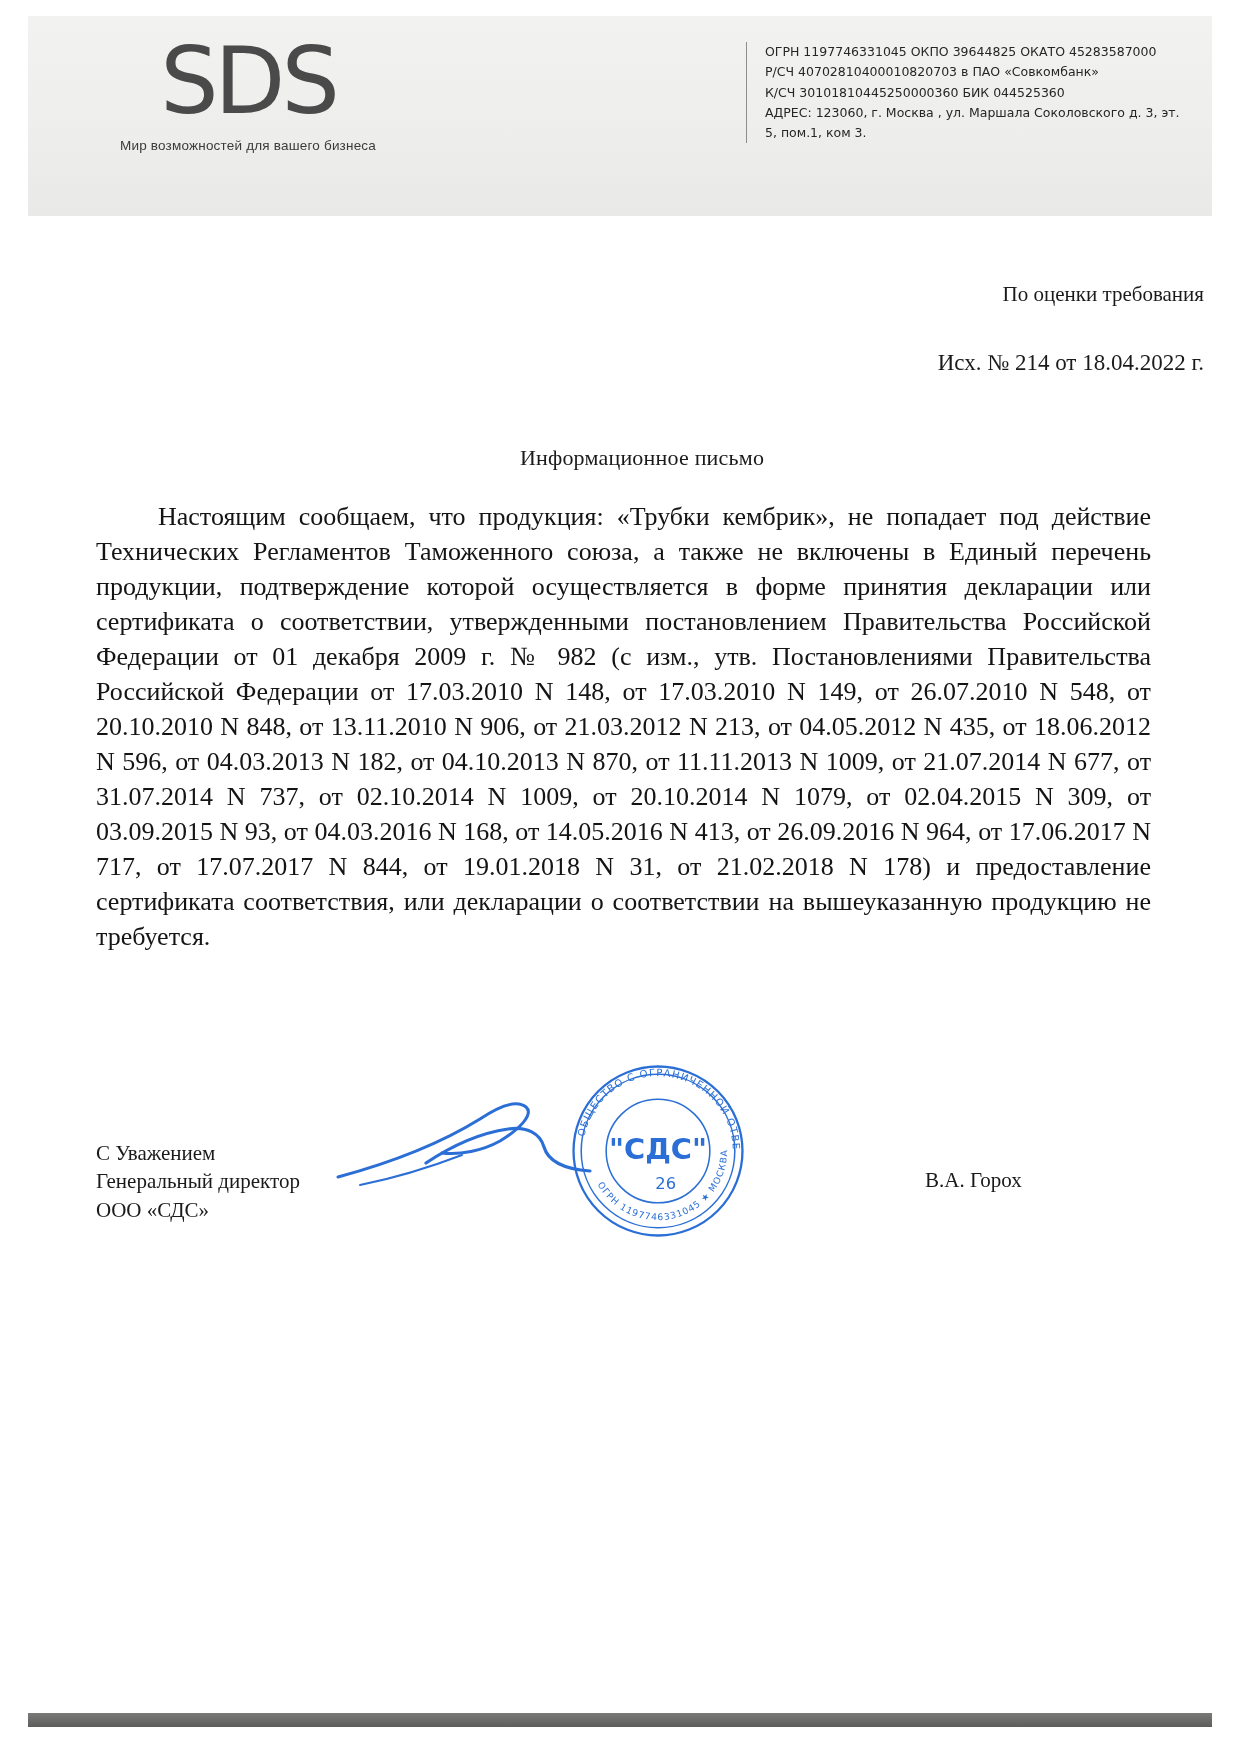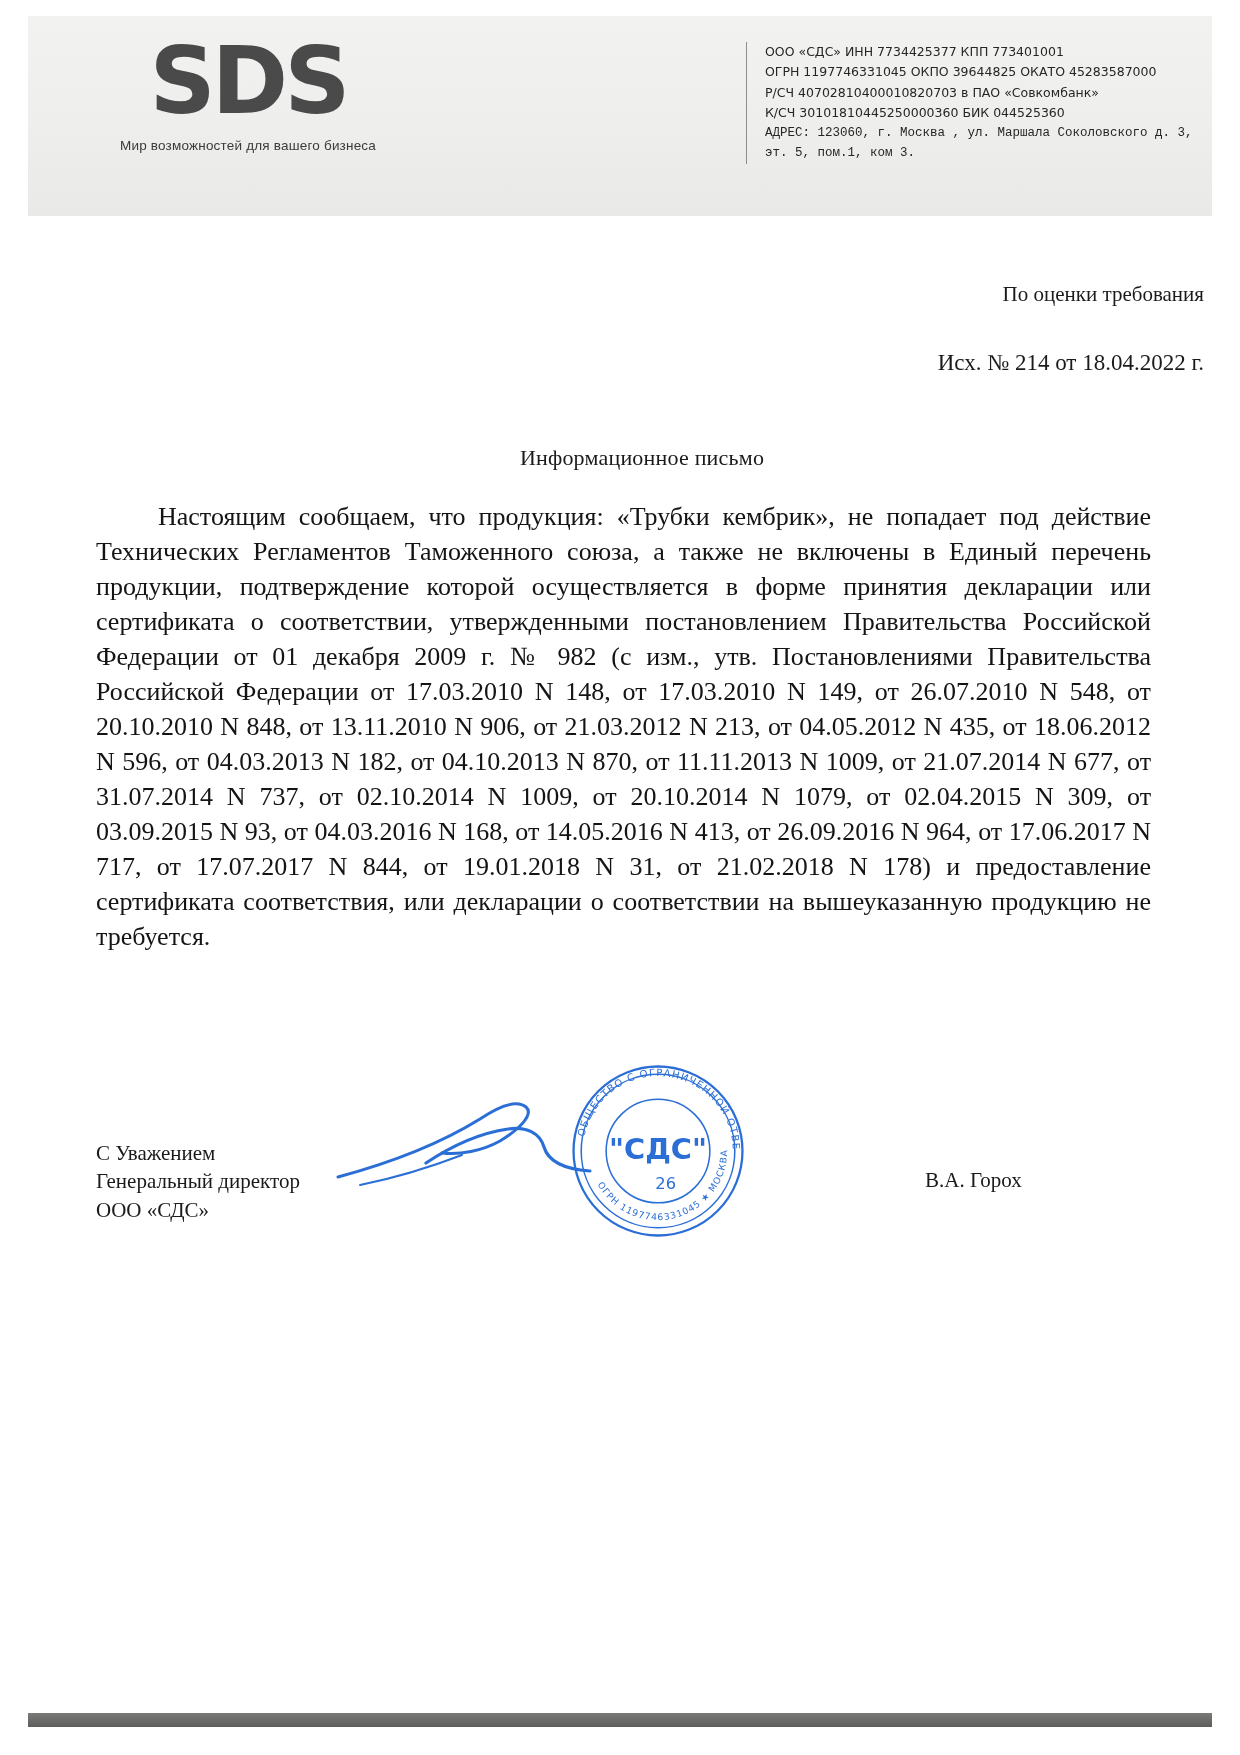"SDS" .logo-text { font-weight: bold -> normal }
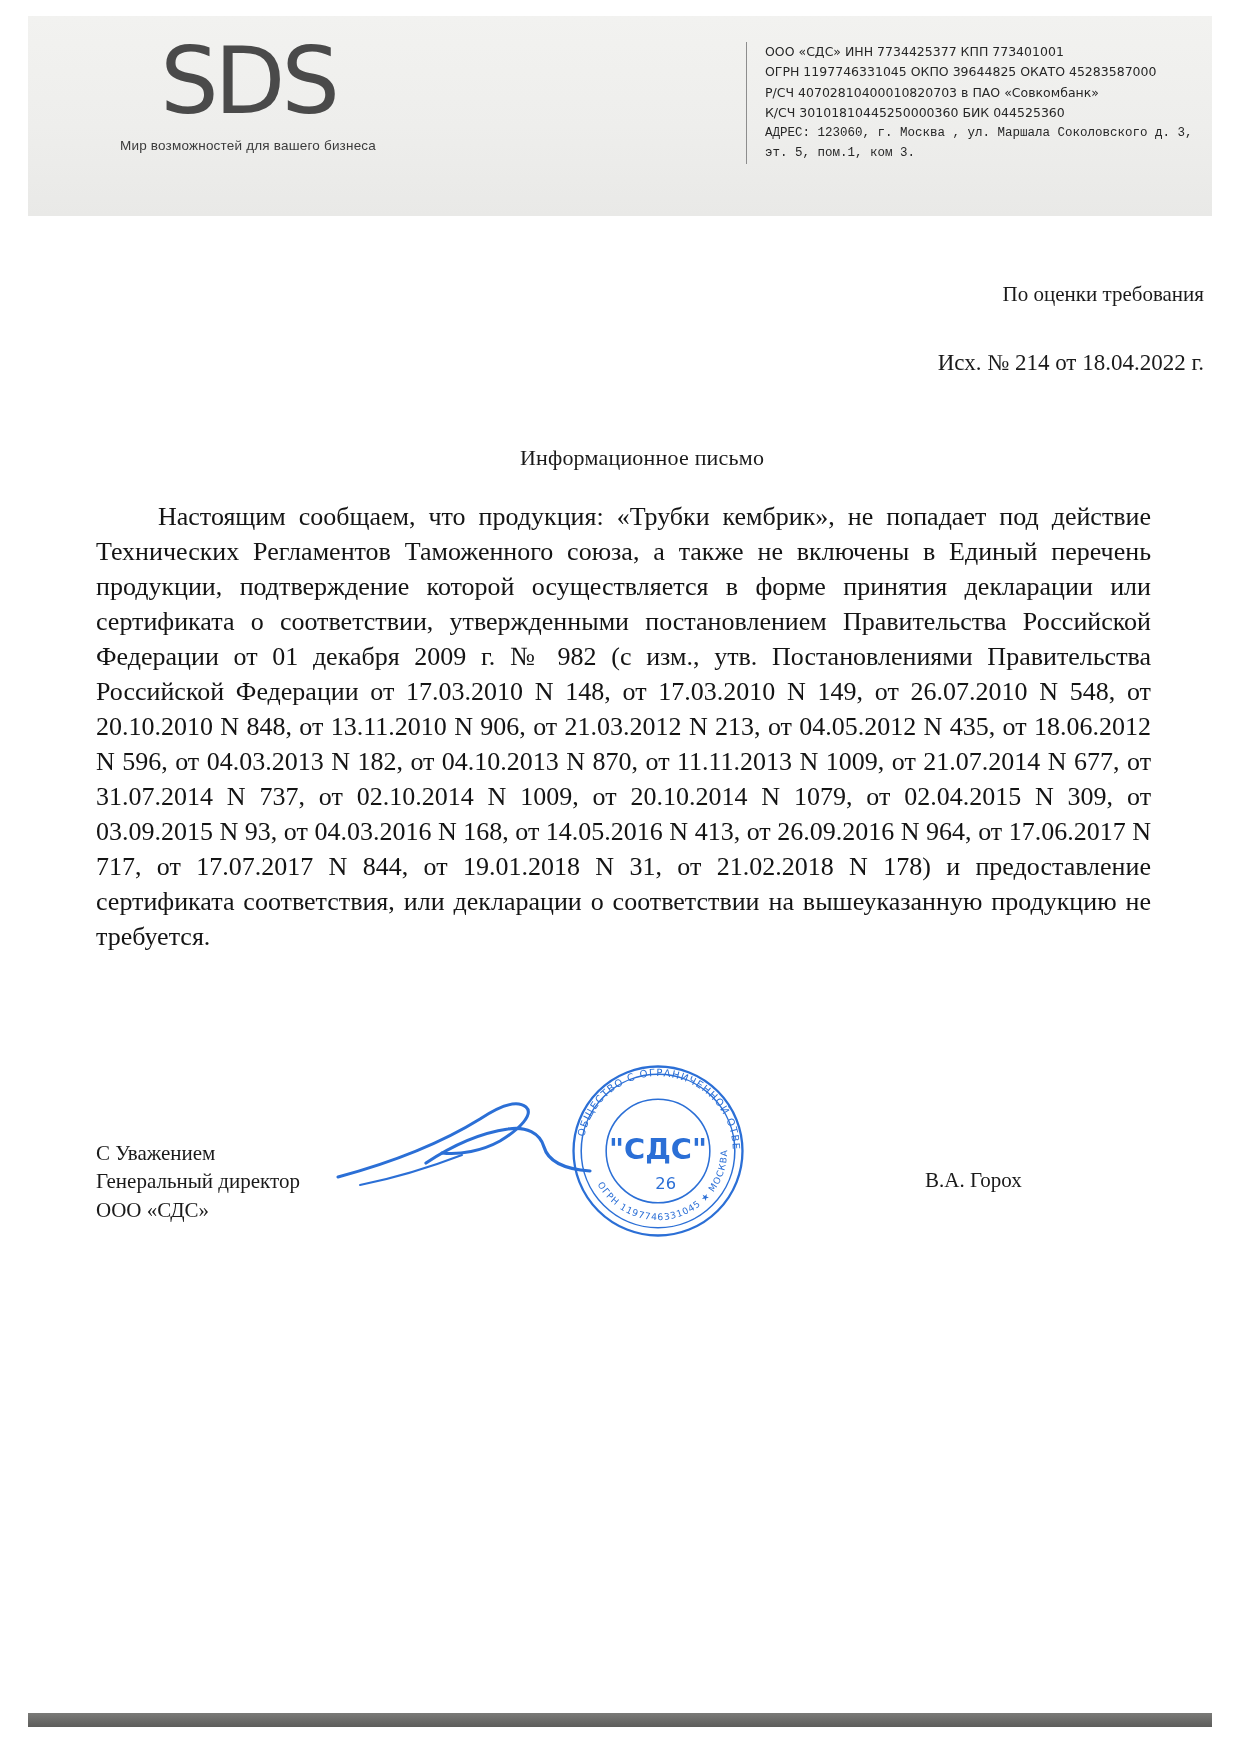"ООО «СДС» ИНН 7734425377 КПП" div { html: <div>ООО «СДС» ИНН 7734425377 КПП 773401001</div> -> none }
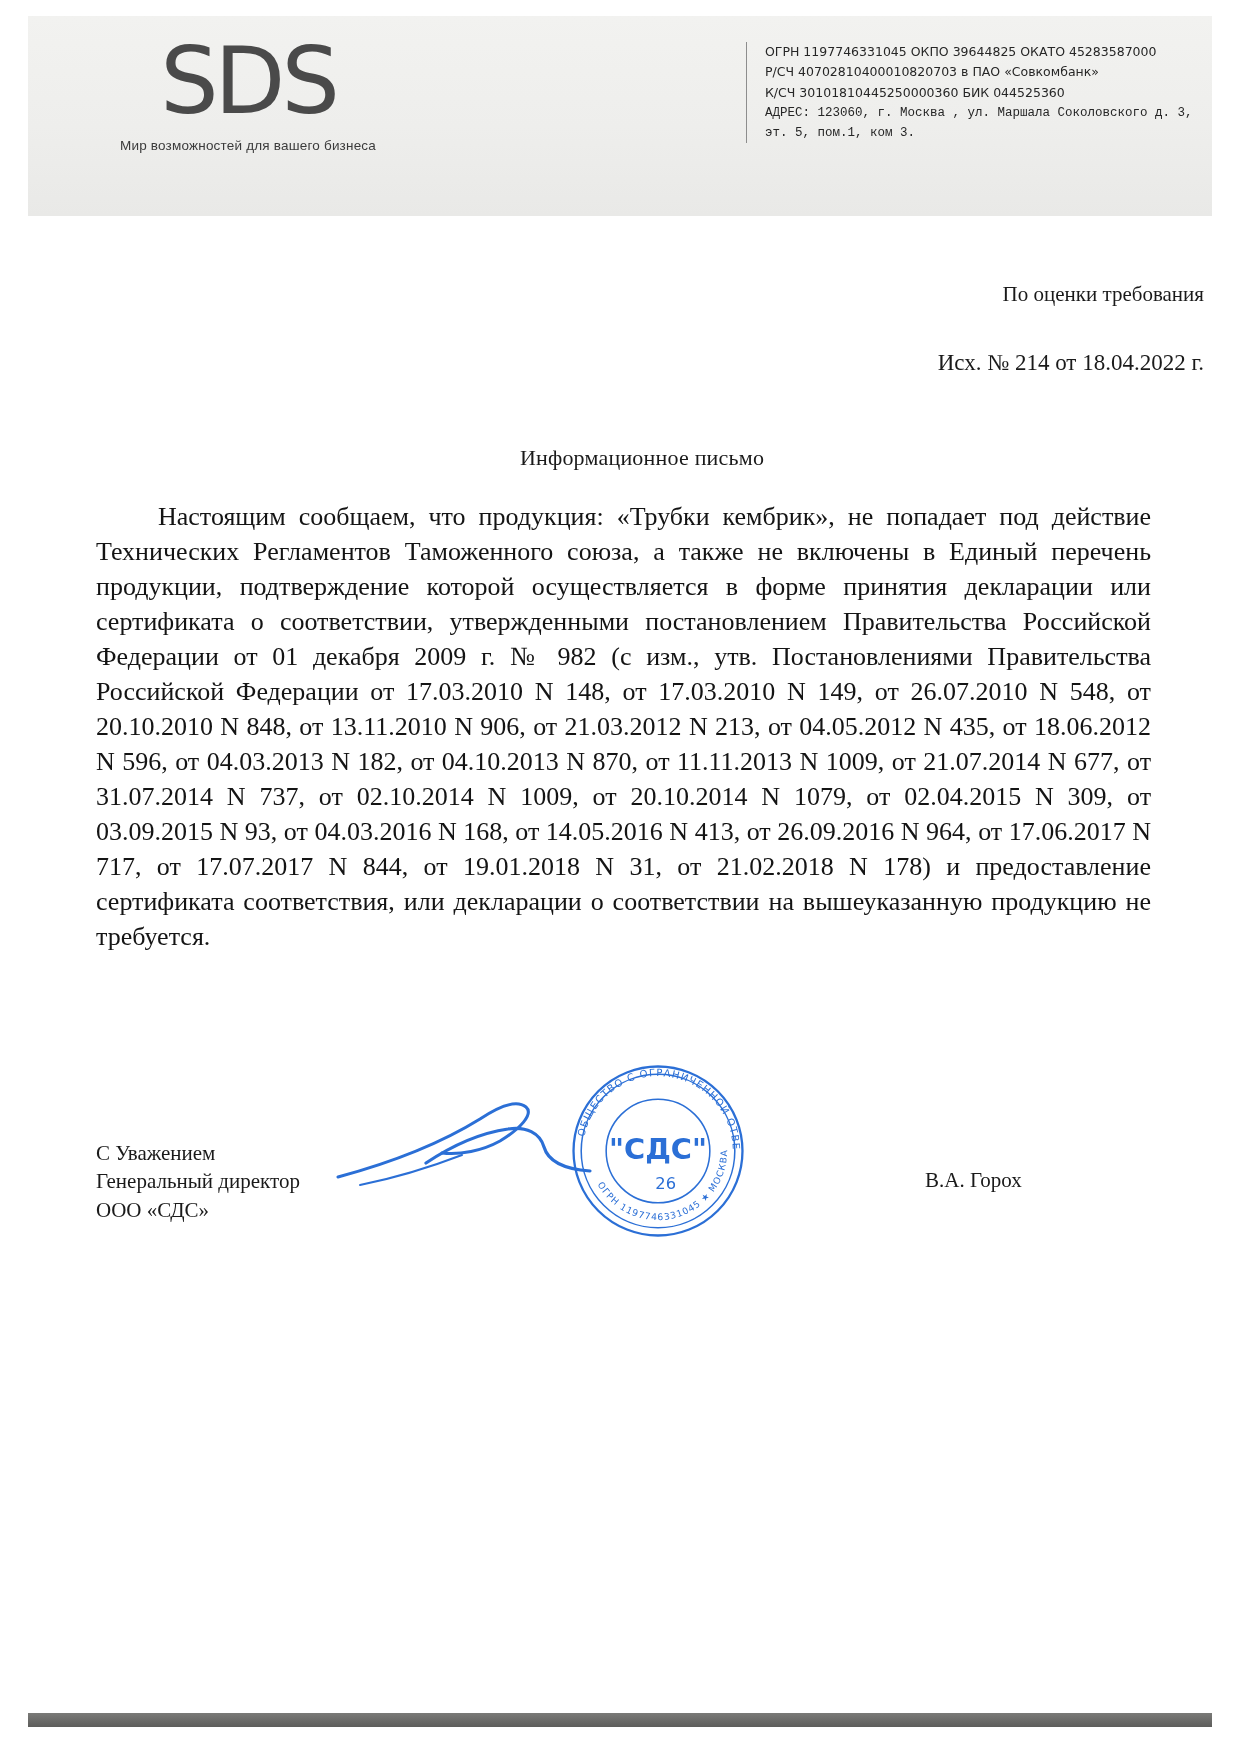"АДРЕС: 123060, г. Москва ," .req-addr { font-family: Liberation Mono, monospace -> none }
